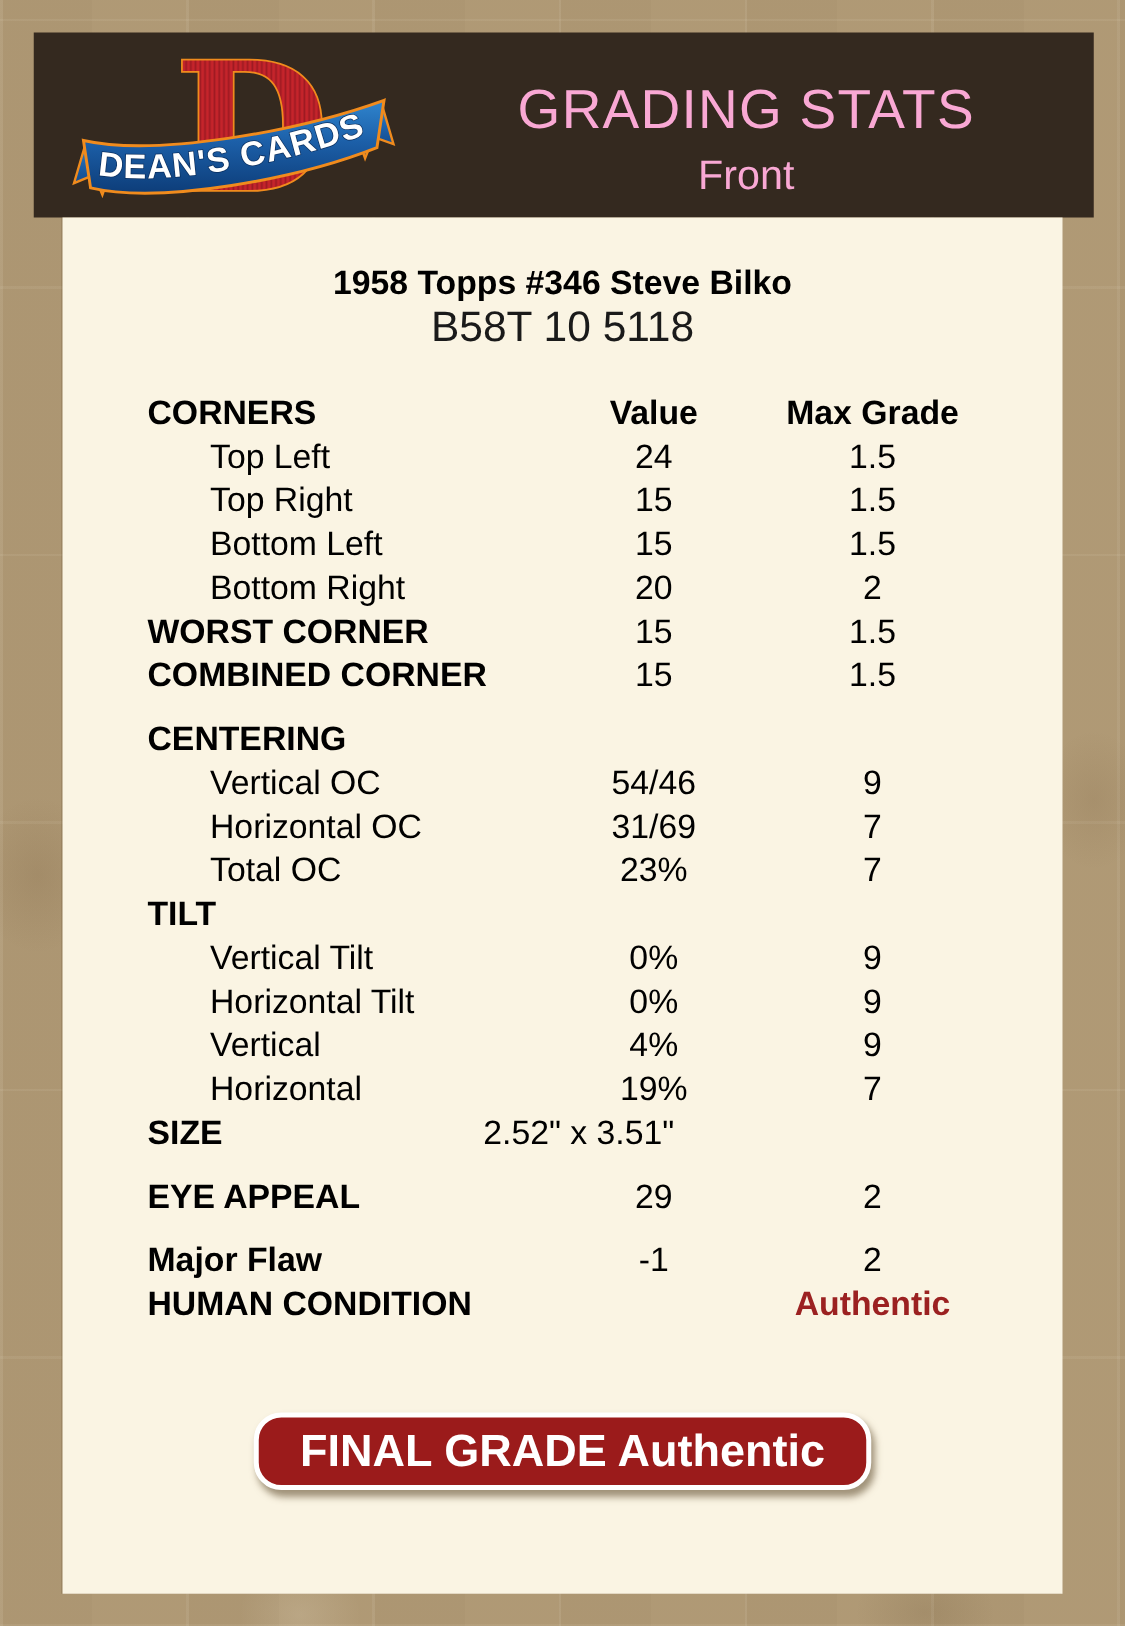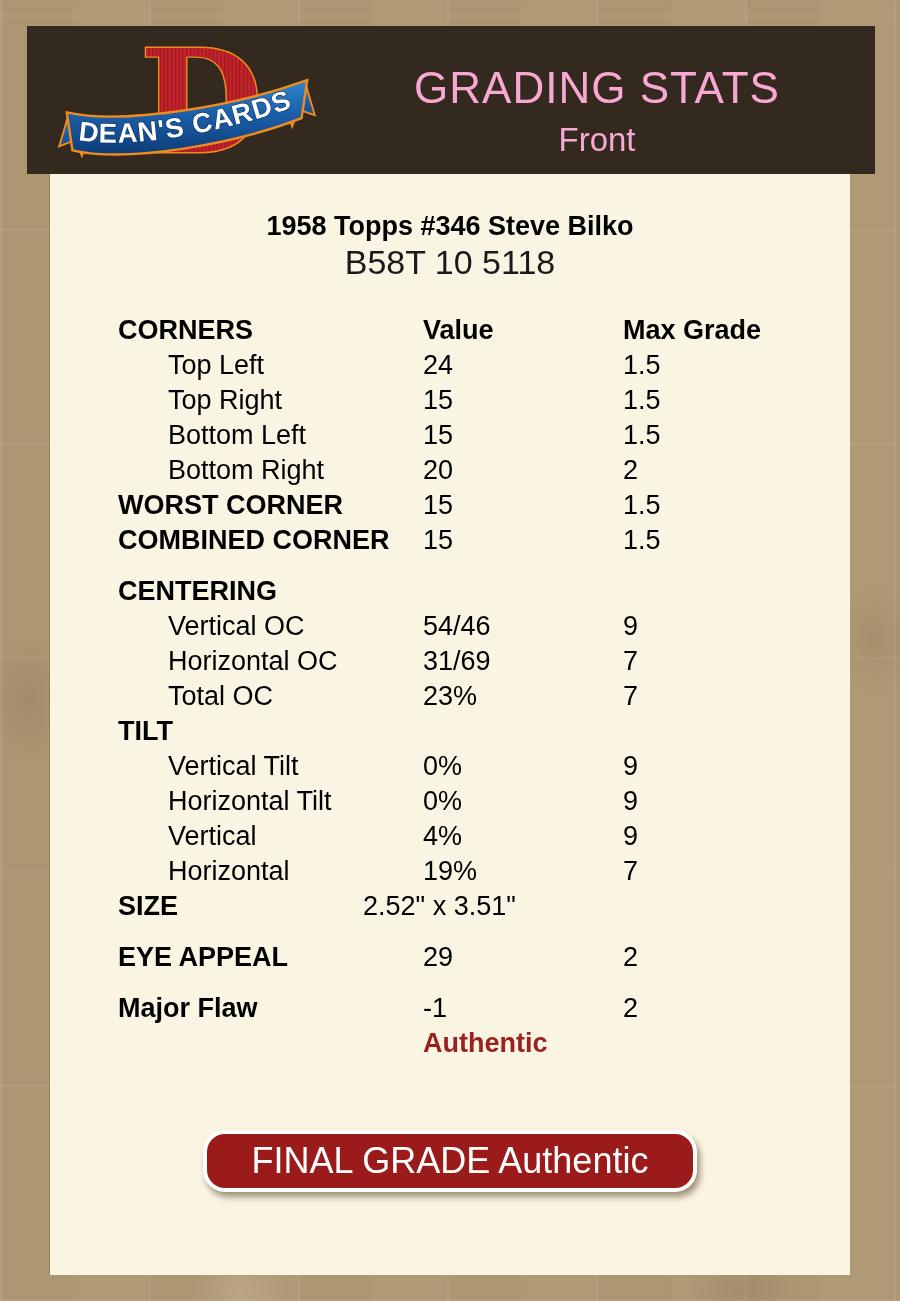"Value" .cell-value, .cell-max { text-align: none -> center }
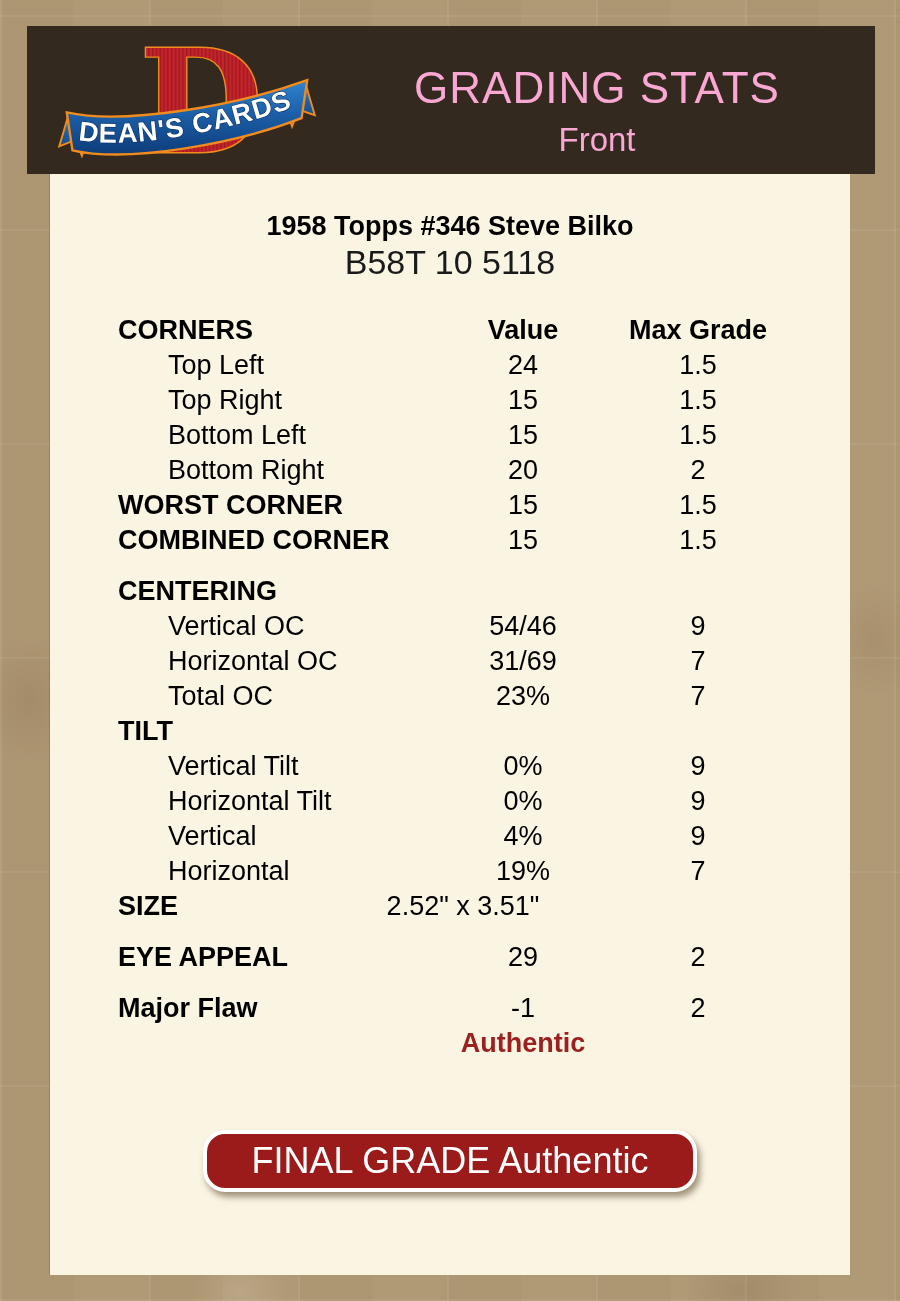"HUMAN CONDITION" div.cell-label { html: none -> <div>HUMAN CONDITION</div> }
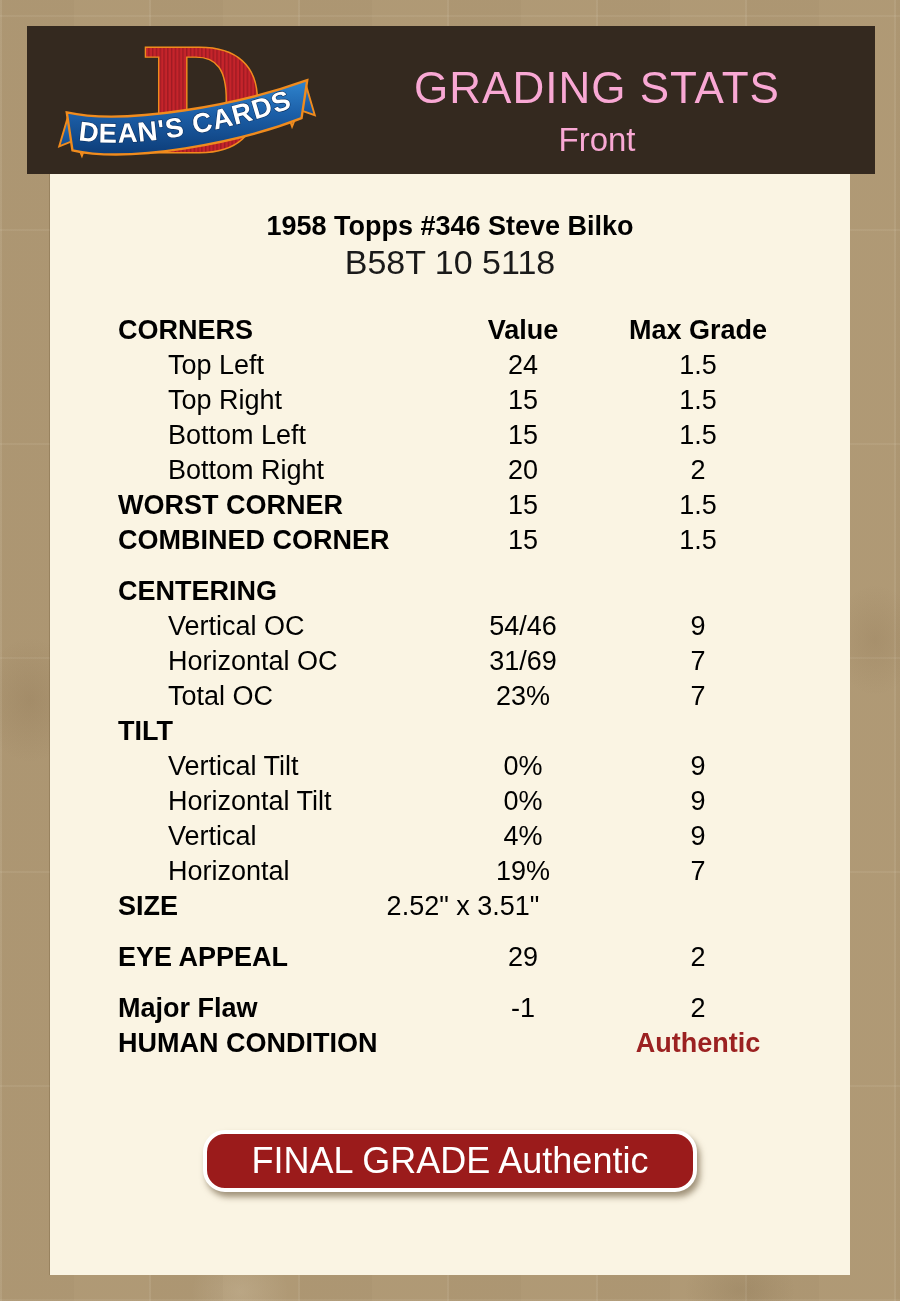"FINAL GRADE Authentic" .final-grade-button { font-weight: normal -> bold }
